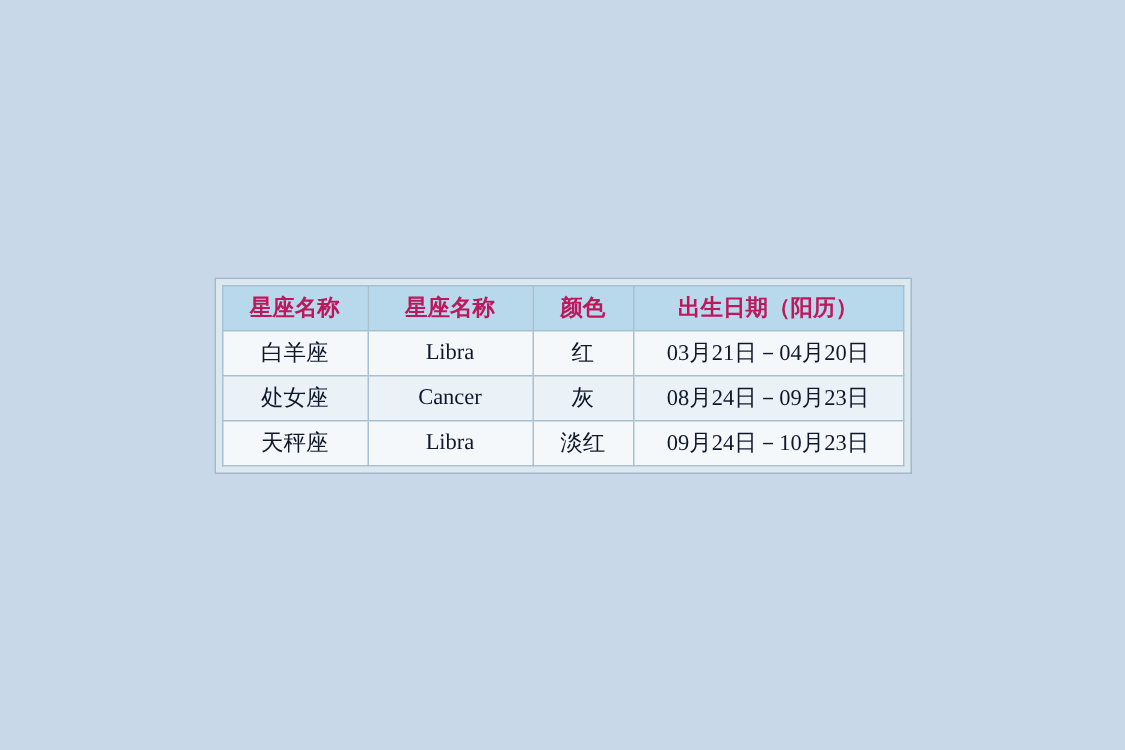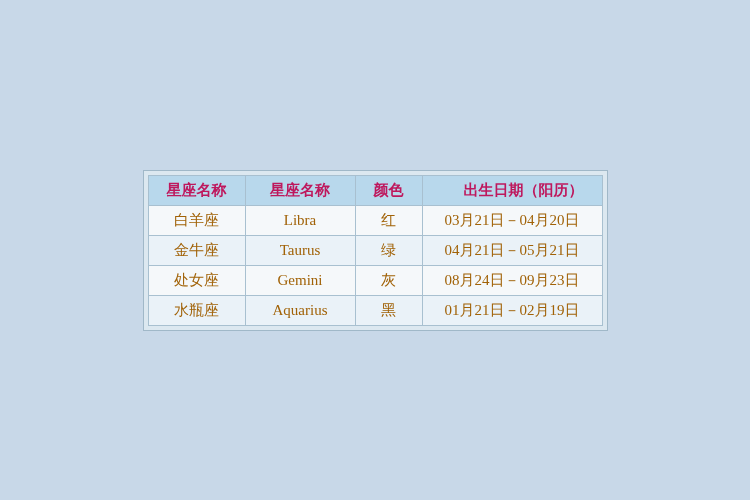"出生日期（阳历）" .col-date { text-align: right -> none }
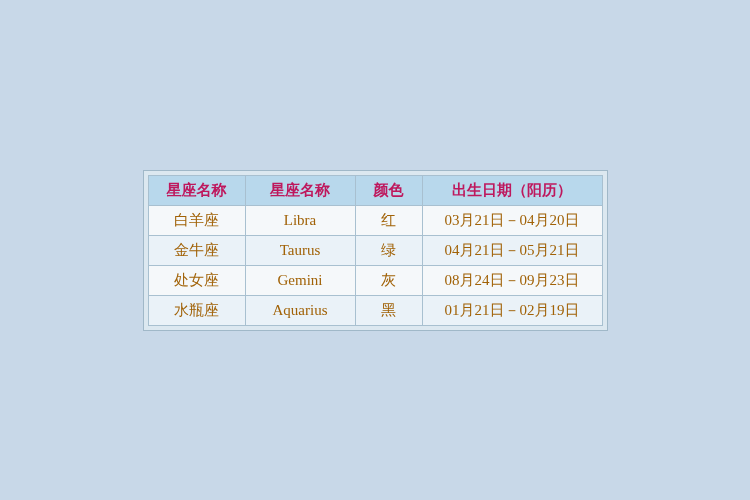"白羊座" th, td { color: #a16207 -> #0f172a }
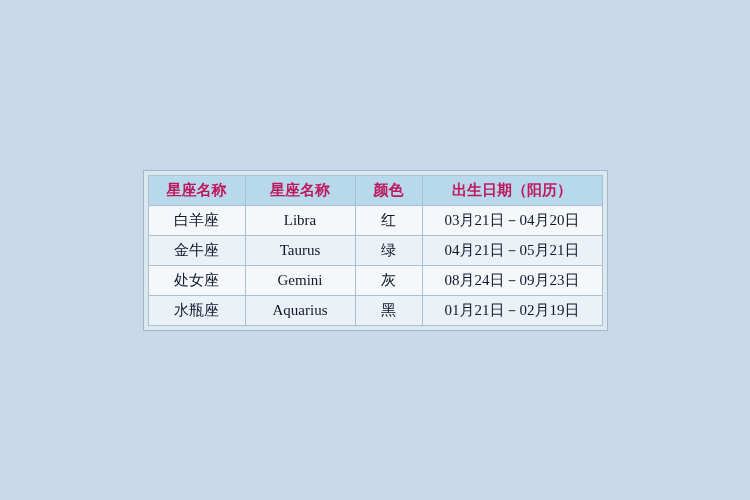"金牛座" tr { html: <tr> <td>金牛座</td> <td>Taurus</td> <td>绿</td> <td>04月21日－05月21日</td> </tr> -> none }
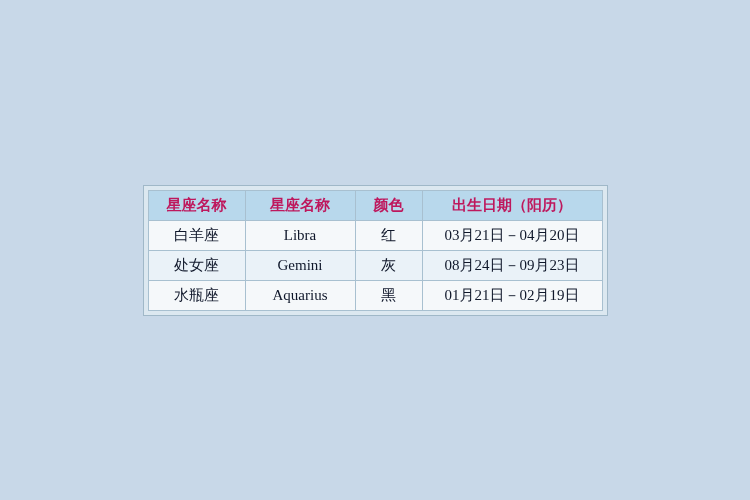"Gemini" td { text: Gemini -> Cancer }
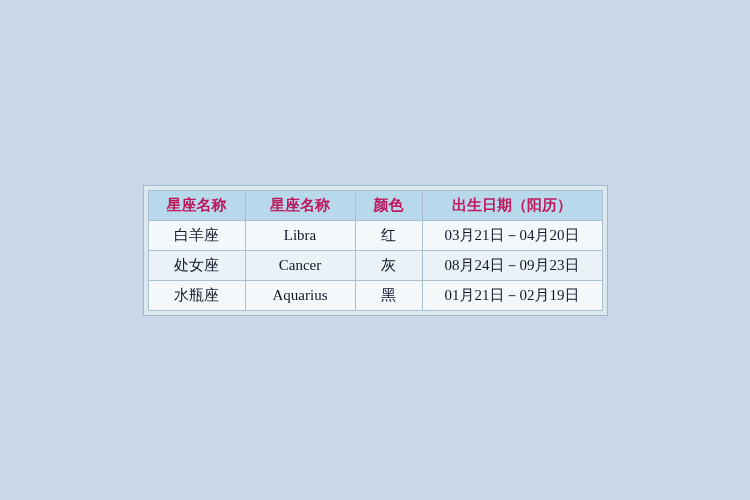"天秤座" tr { html: none -> <tr> <td>天秤座</td> <td>Libra</td> <td>淡红</td> <td>09月24日－10月23日</td> </tr> }
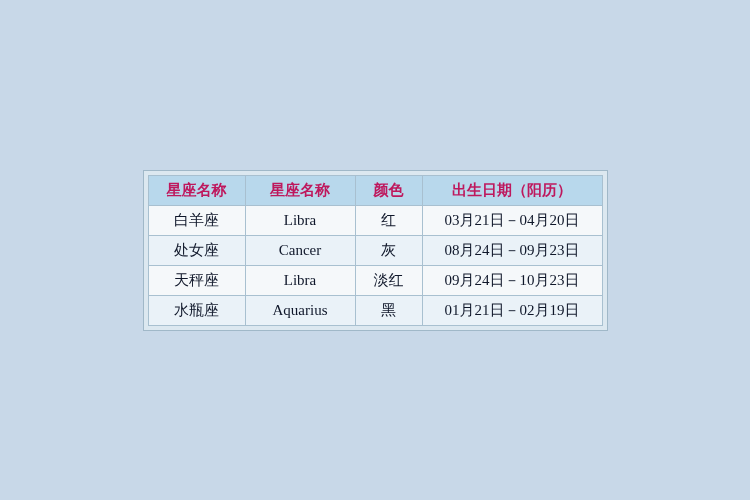"水瓶座" tr { html: <tr> <td>水瓶座</td> <td>Aquarius</td> <td>黑</td> <td>01月21日－02月19日</td> </tr> -> none }
